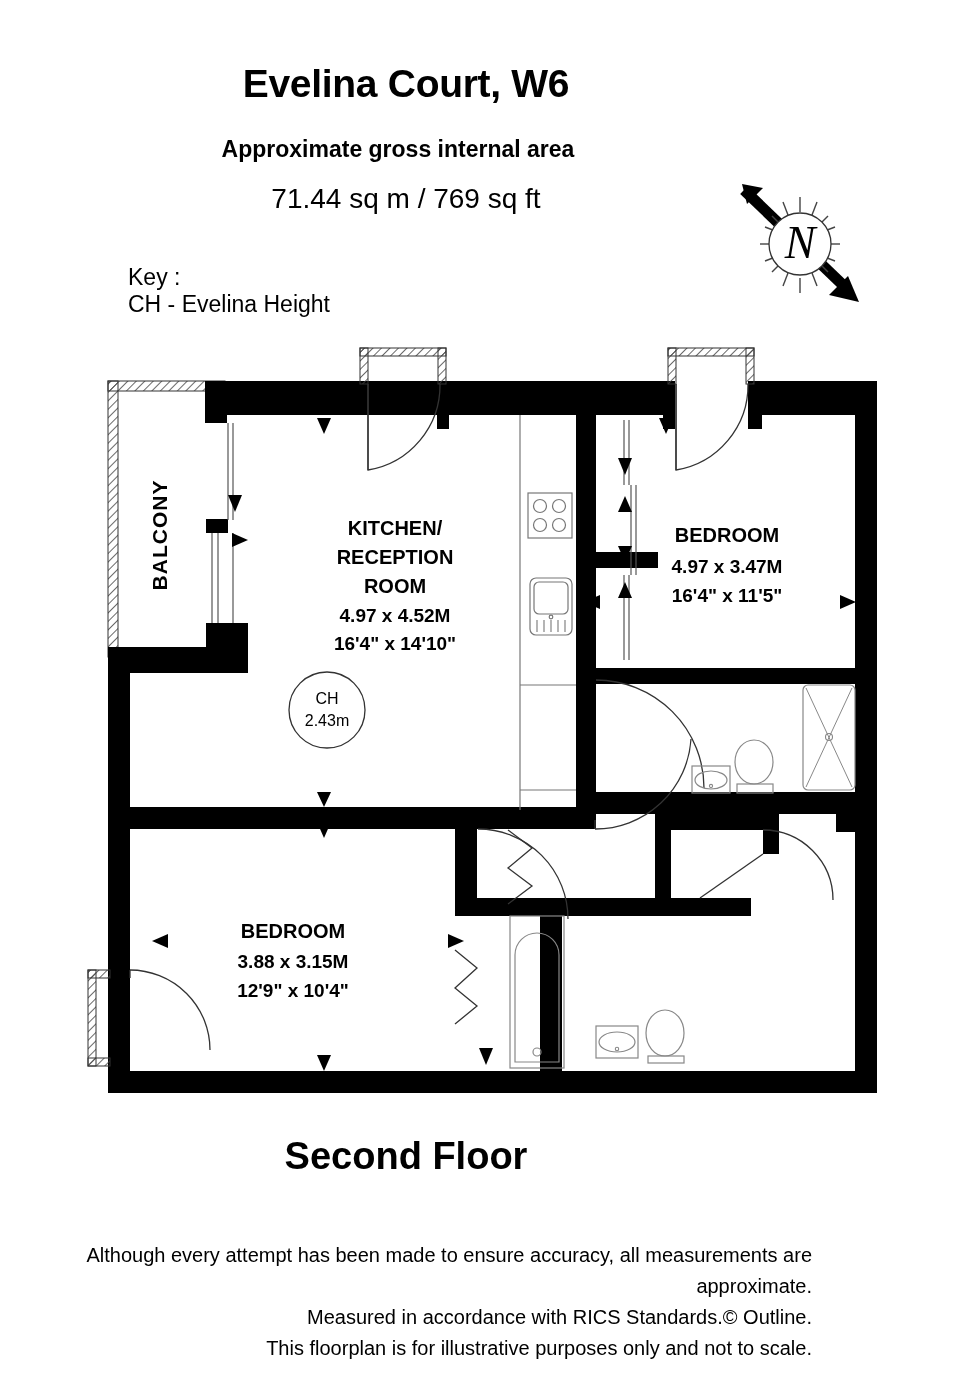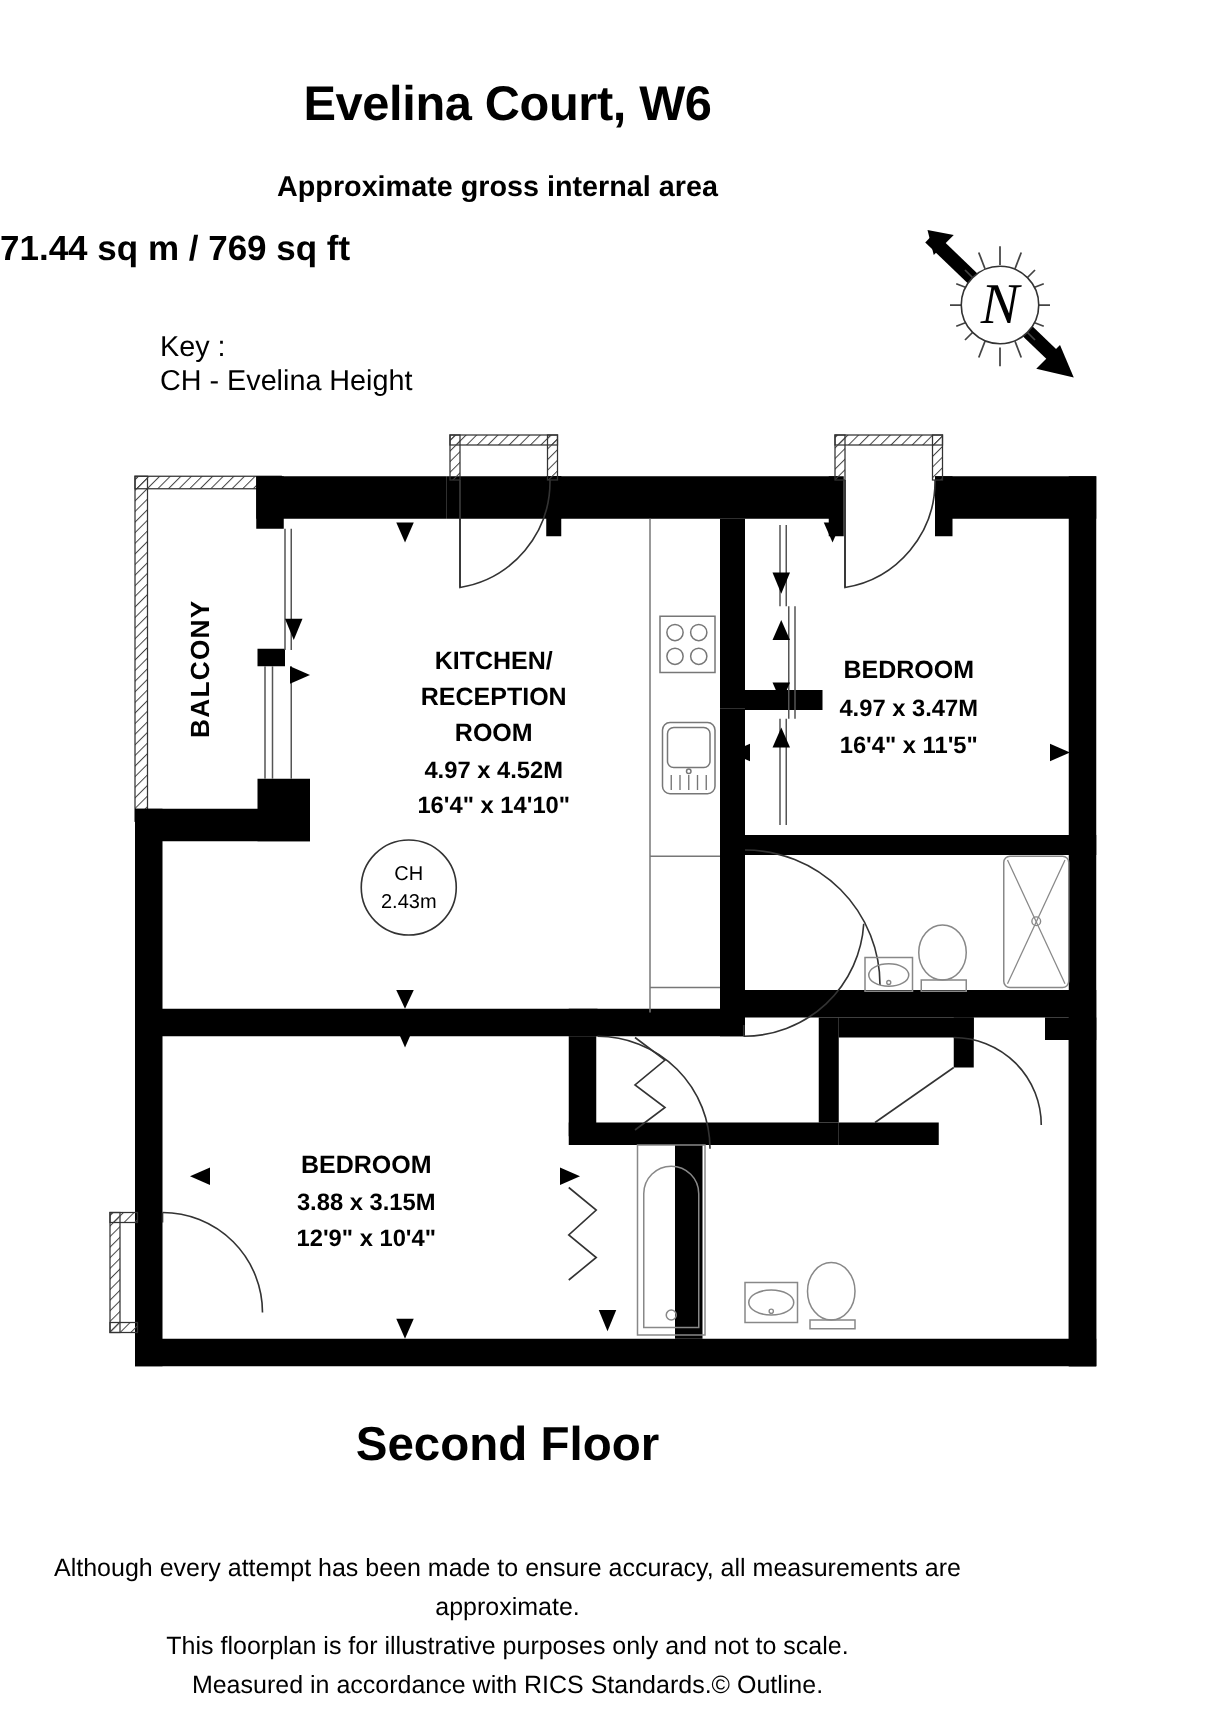"71.44 sq m / 769" .area { font-weight: bold -> normal; text-align: none -> center }
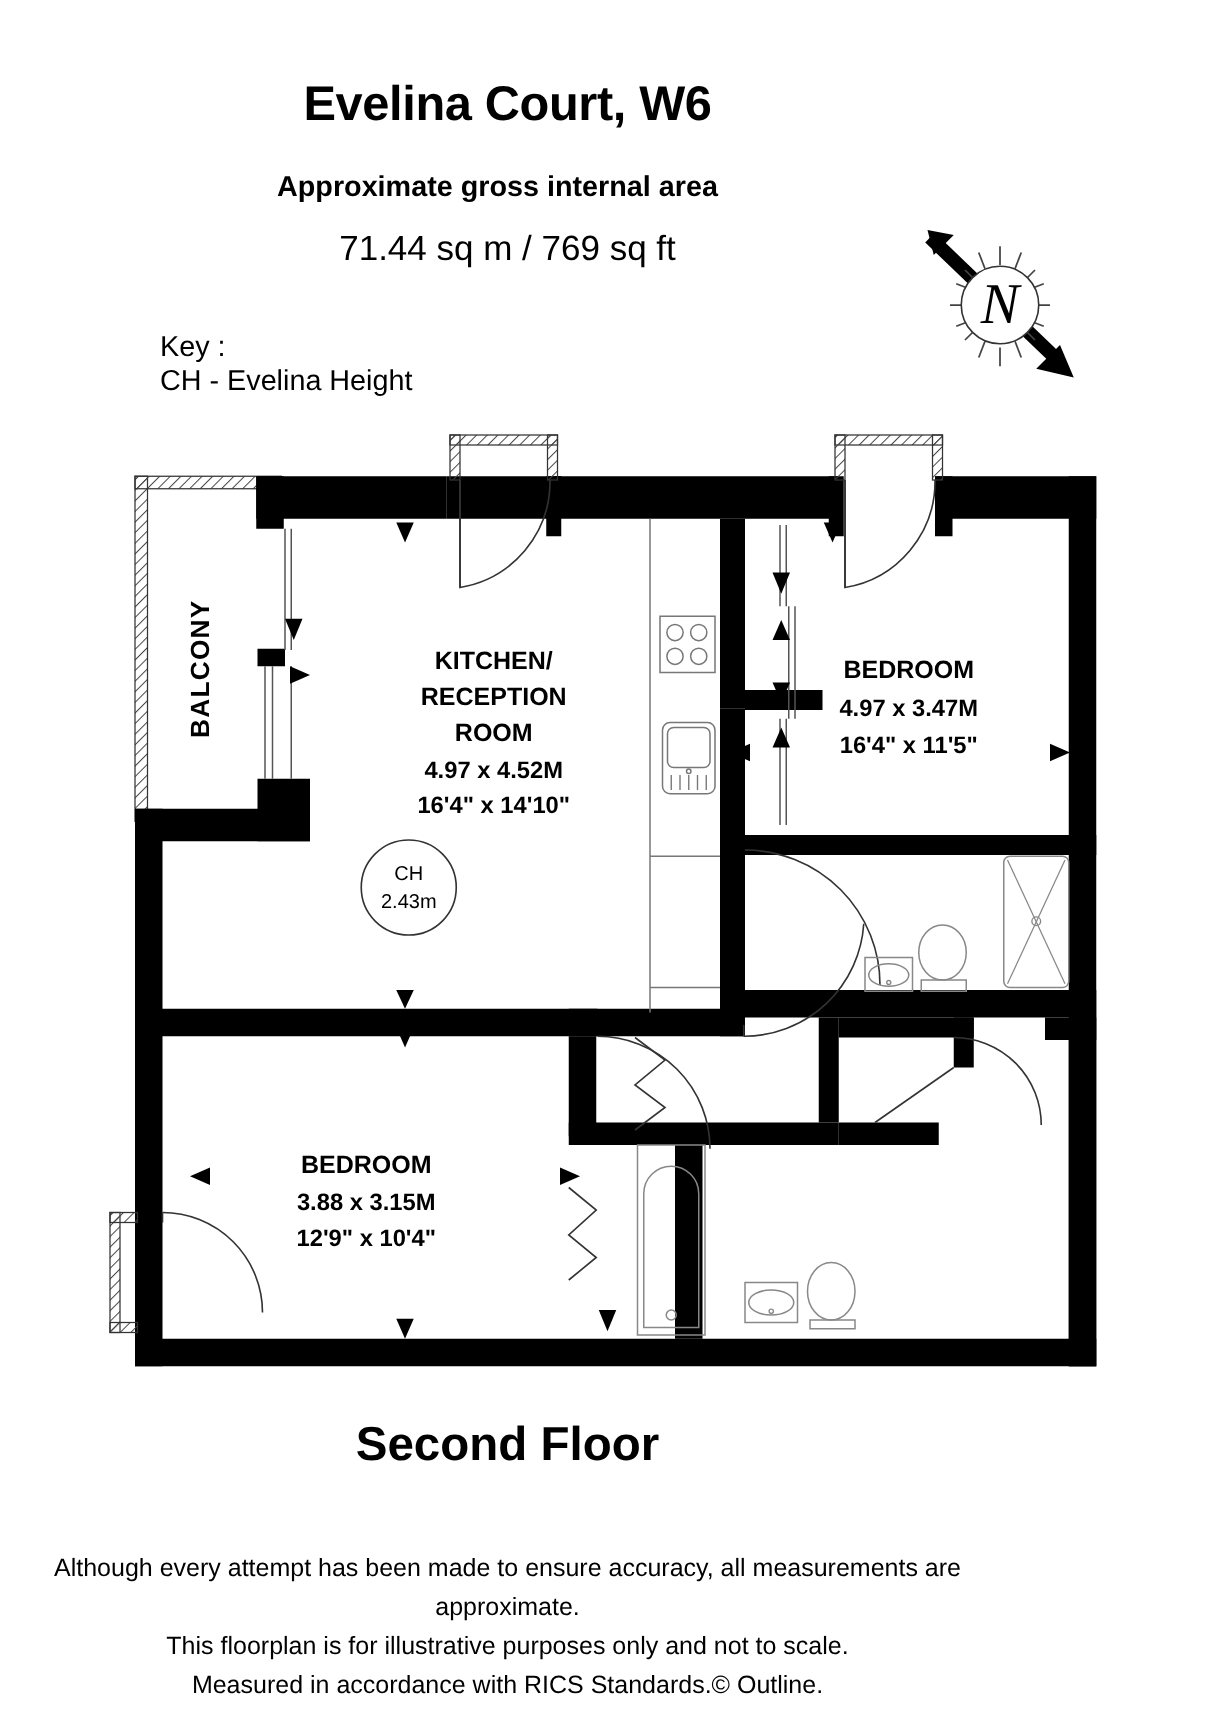"Although every attempt has been" .disclaimer { text-align: center -> right }
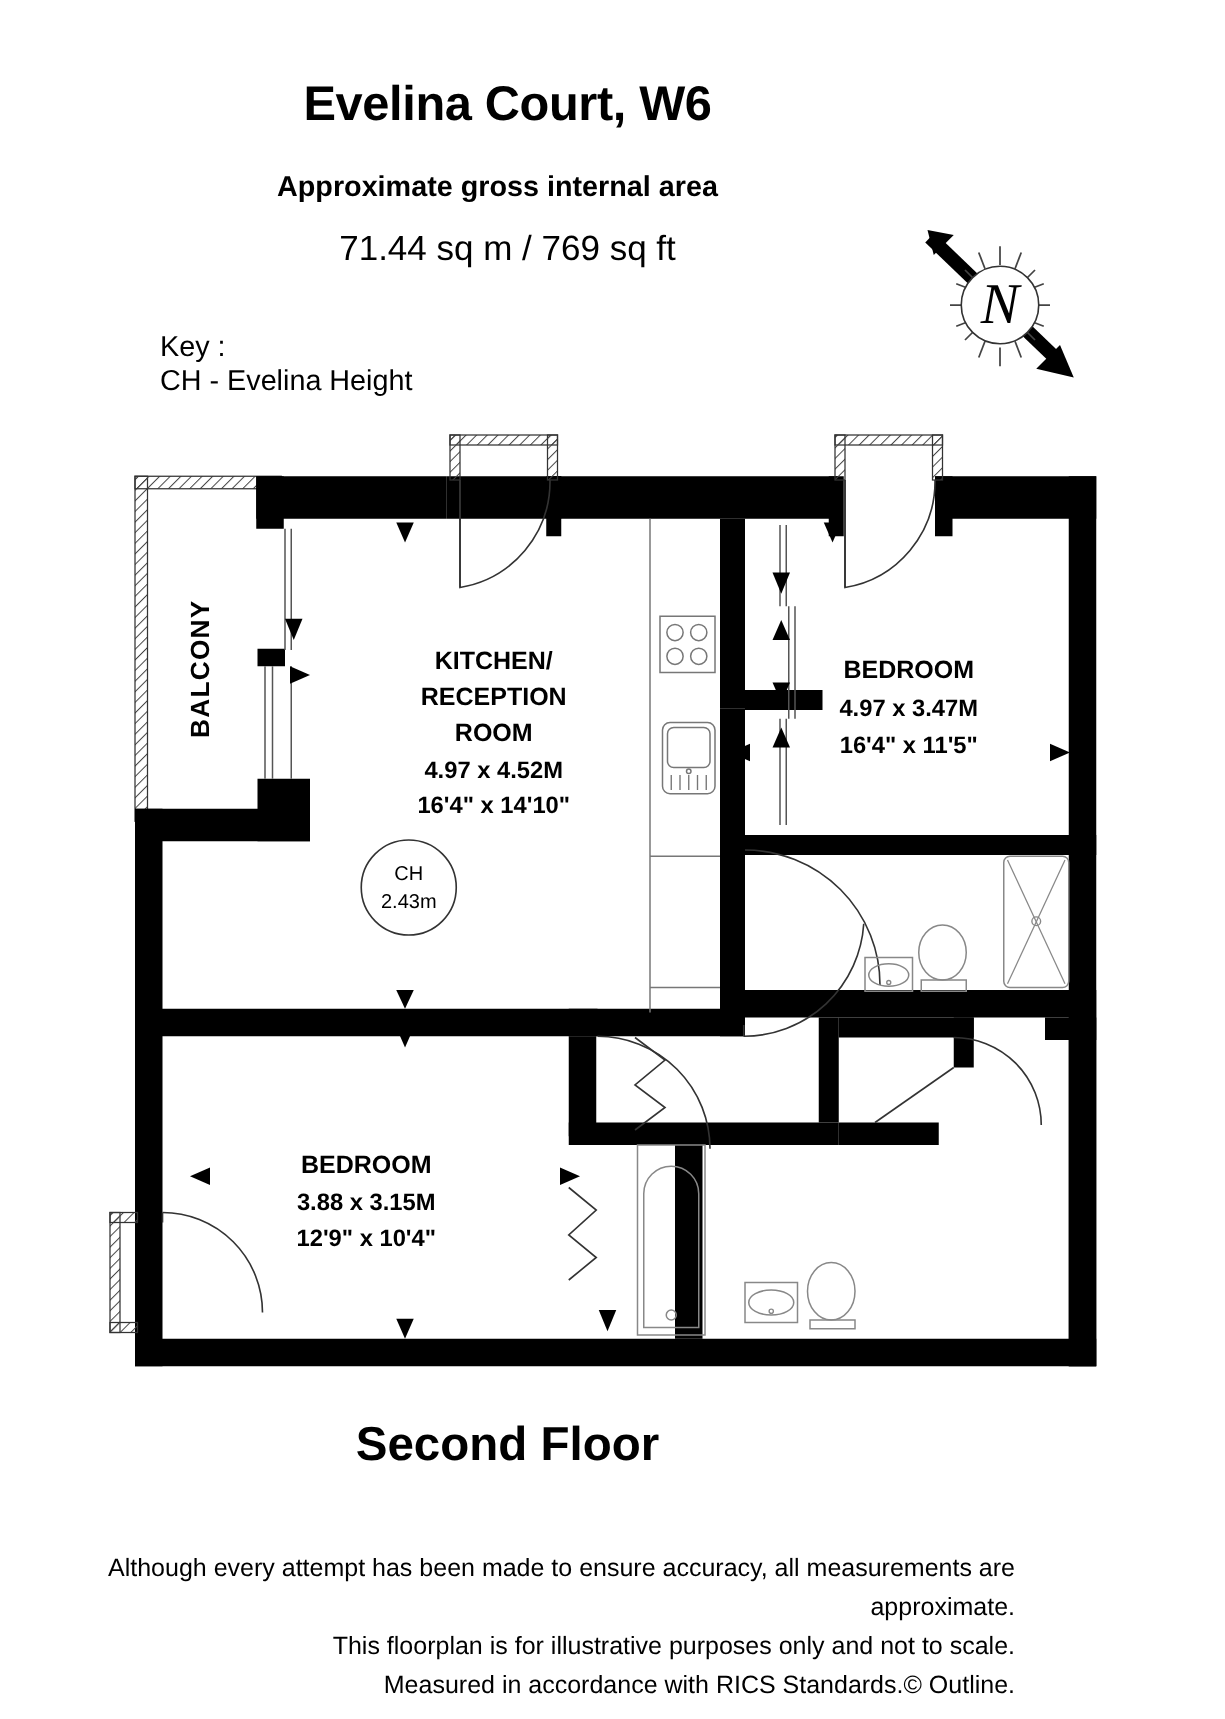"This floorplan is for illustrative" div { order: before "Measured in accordance with RICS" -> after "Measured in accordance with RICS" }
